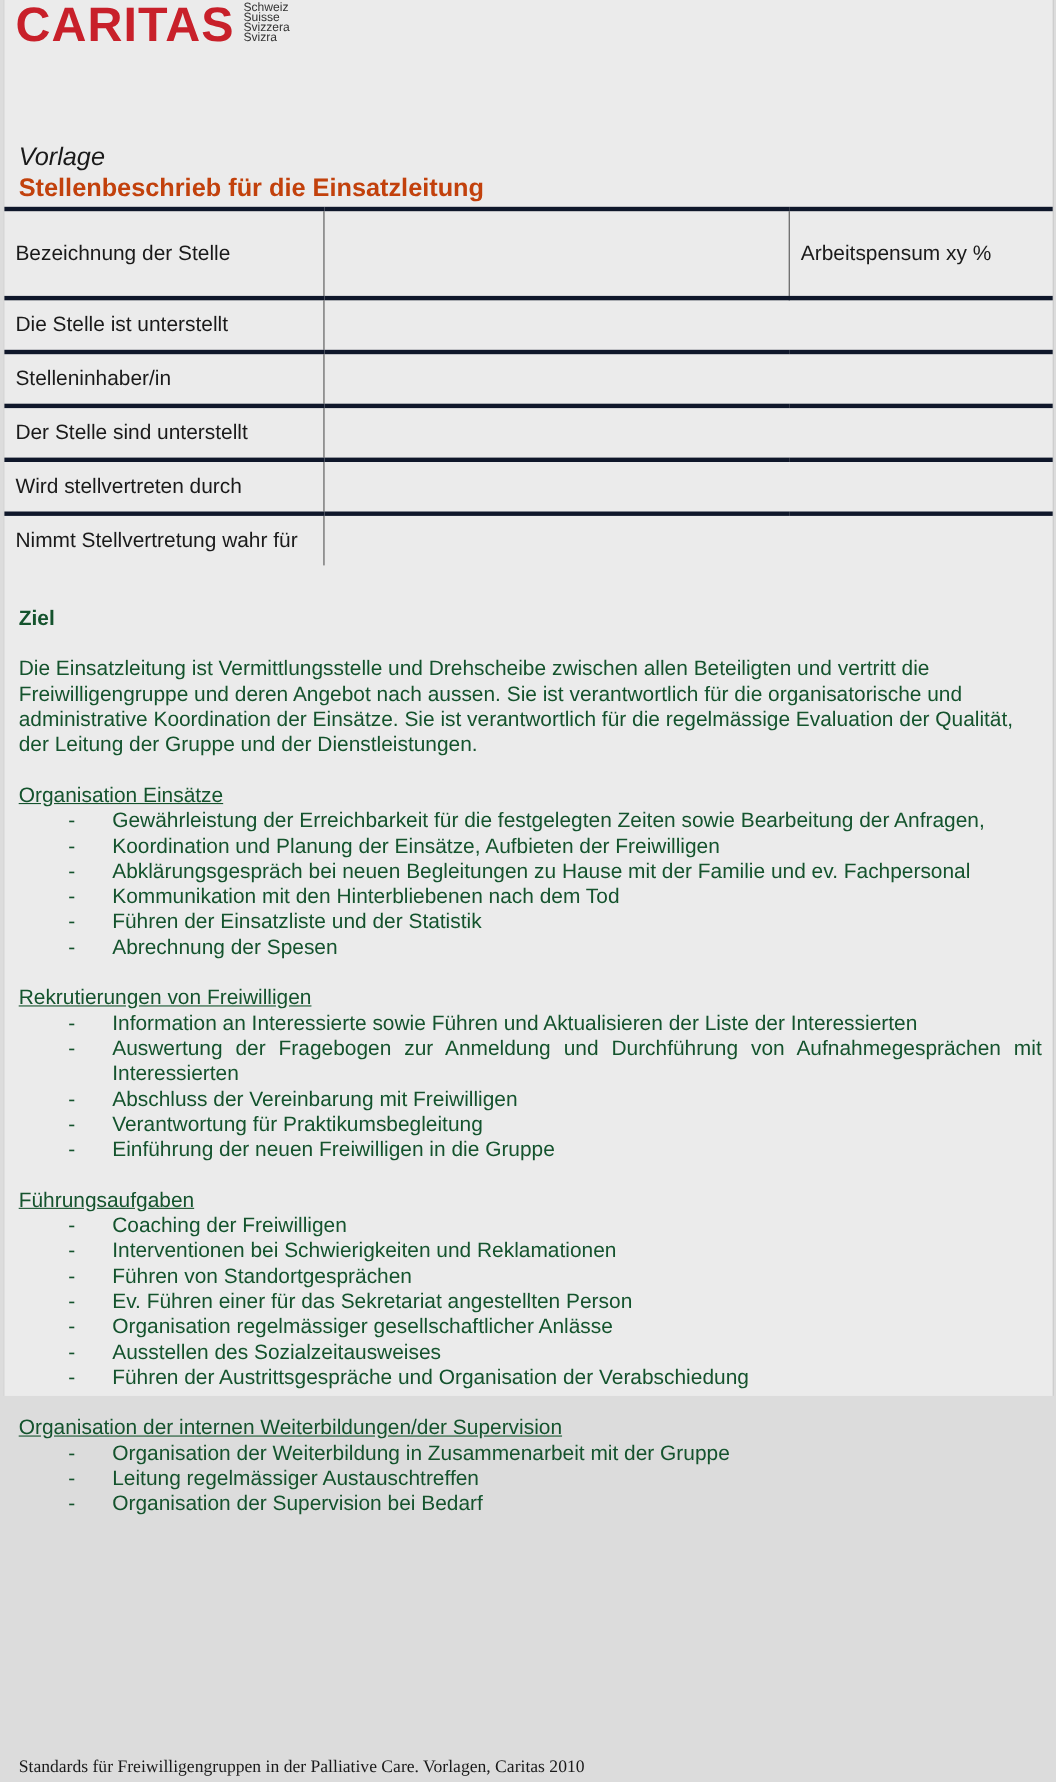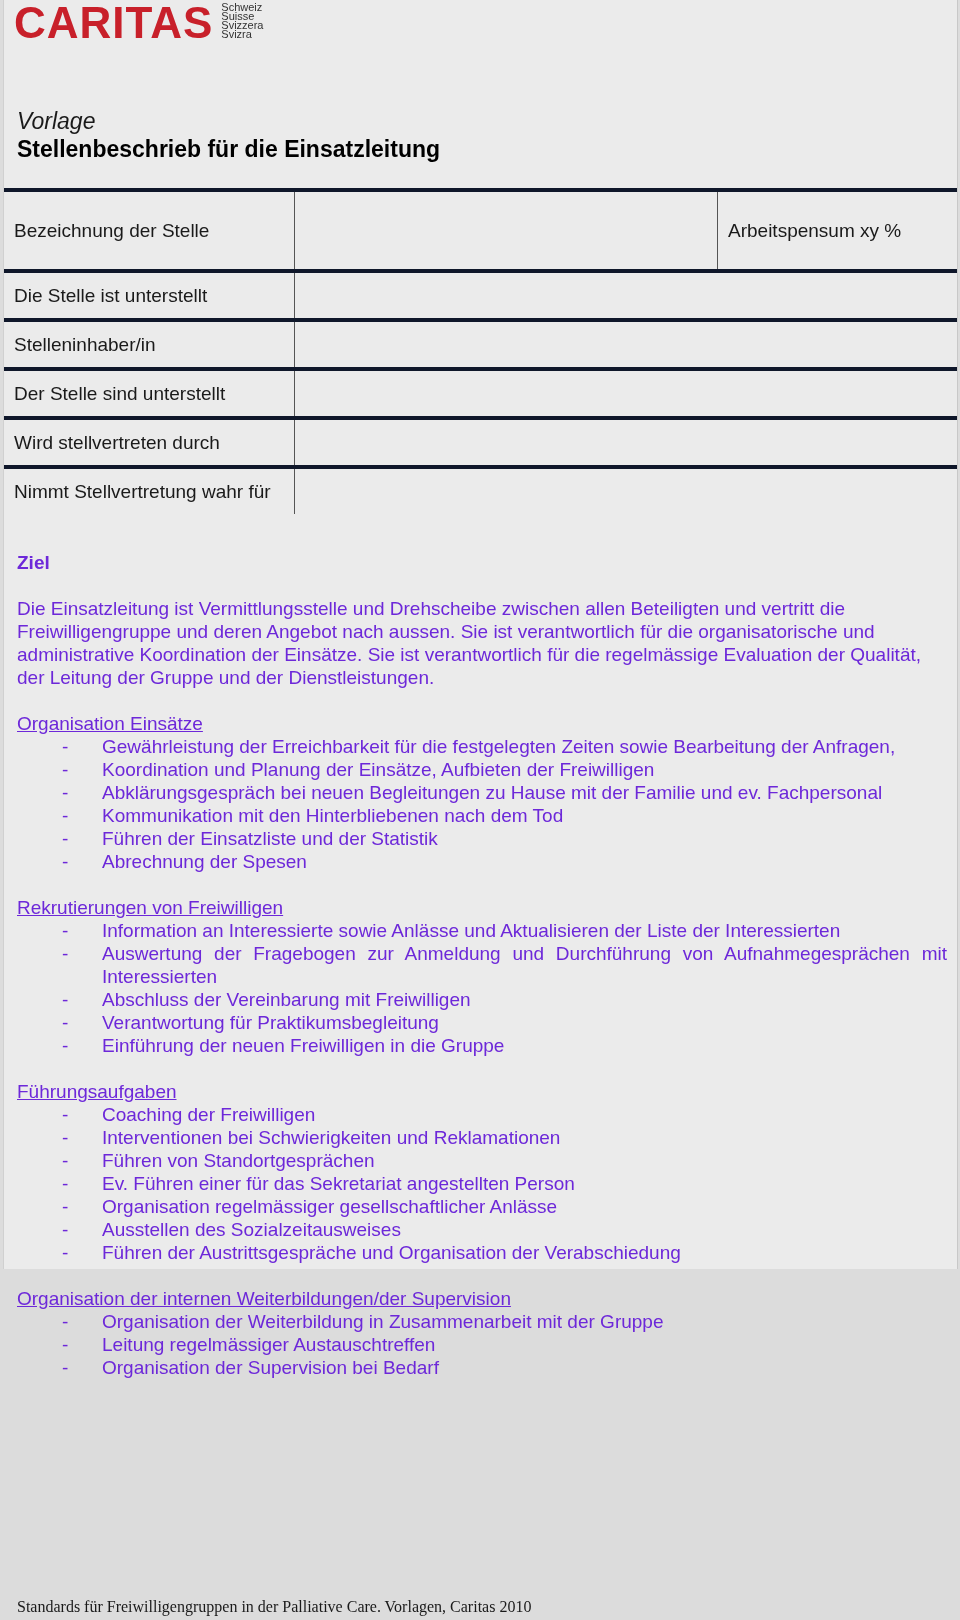"Vorlage" .subtitle { margin-top: none -> 21px }
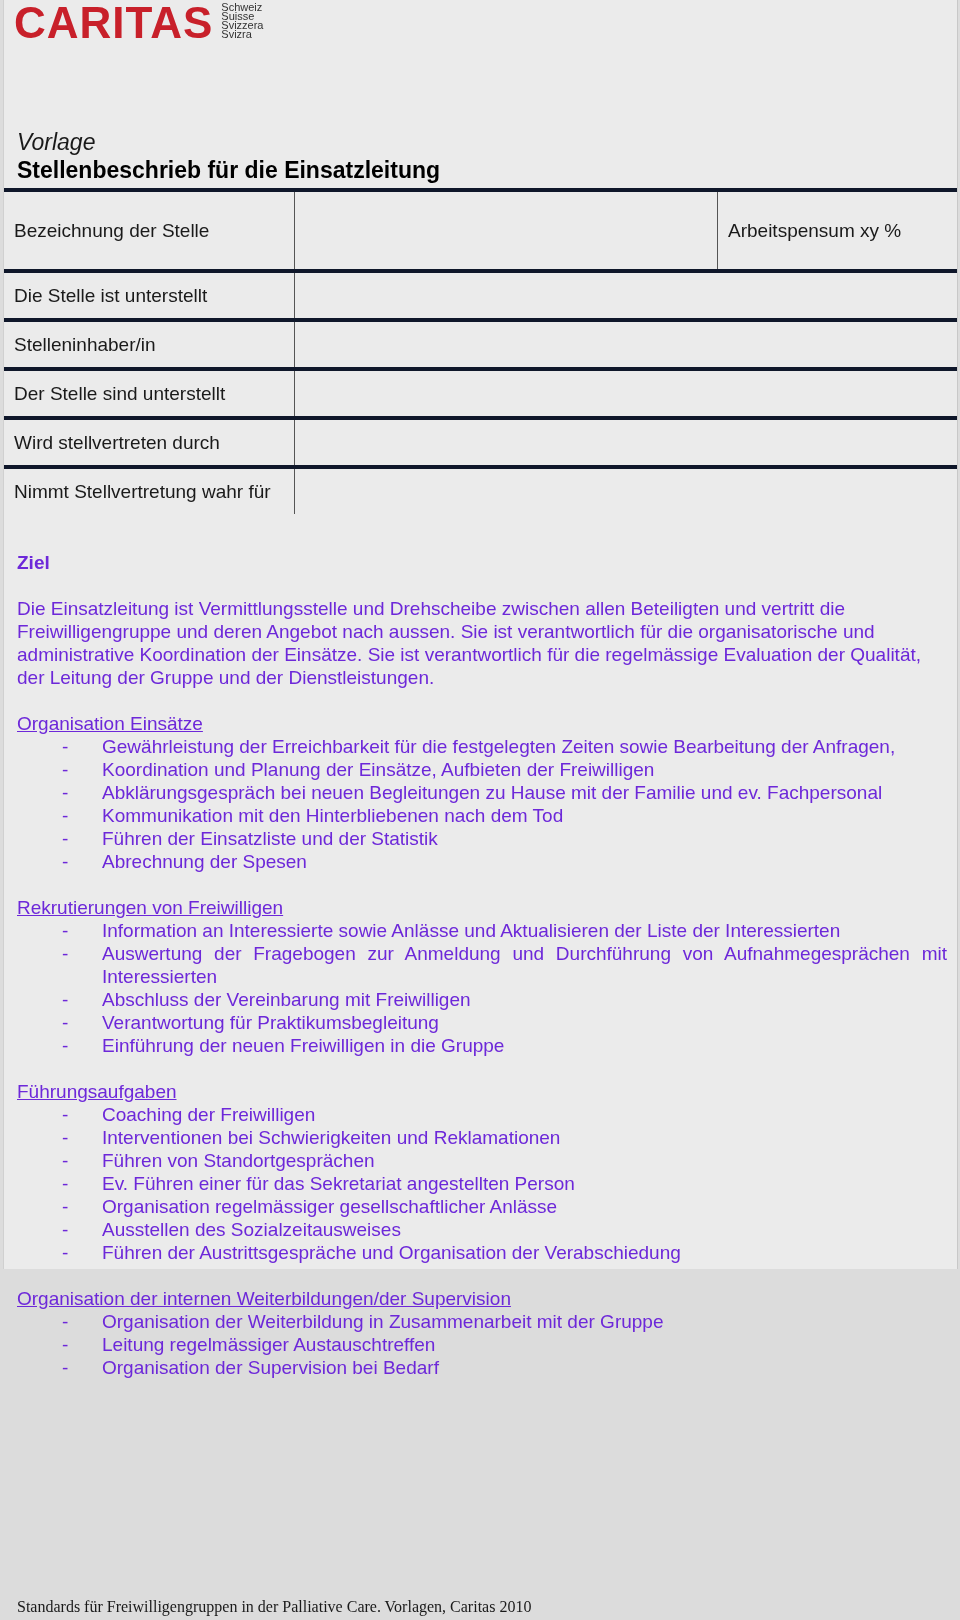"Stellenbeschrieb für die Einsatzleitung" .title { color: #000000 -> #c2410c }
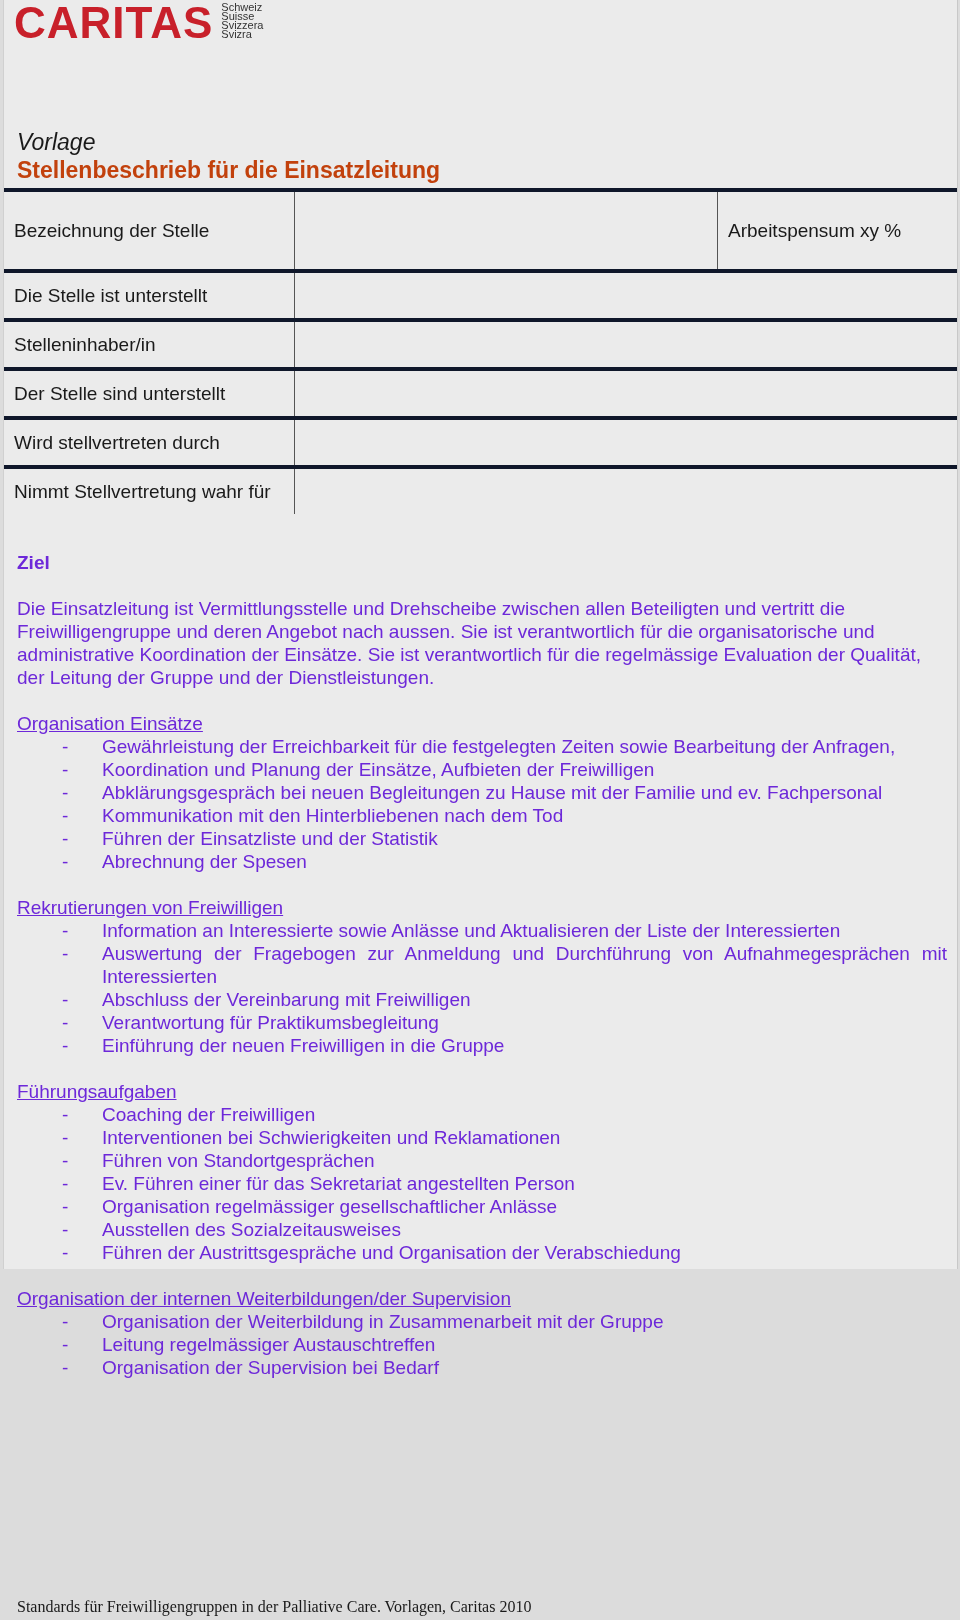"Ziel" .content { color: #6d28d9 -> #14532d }
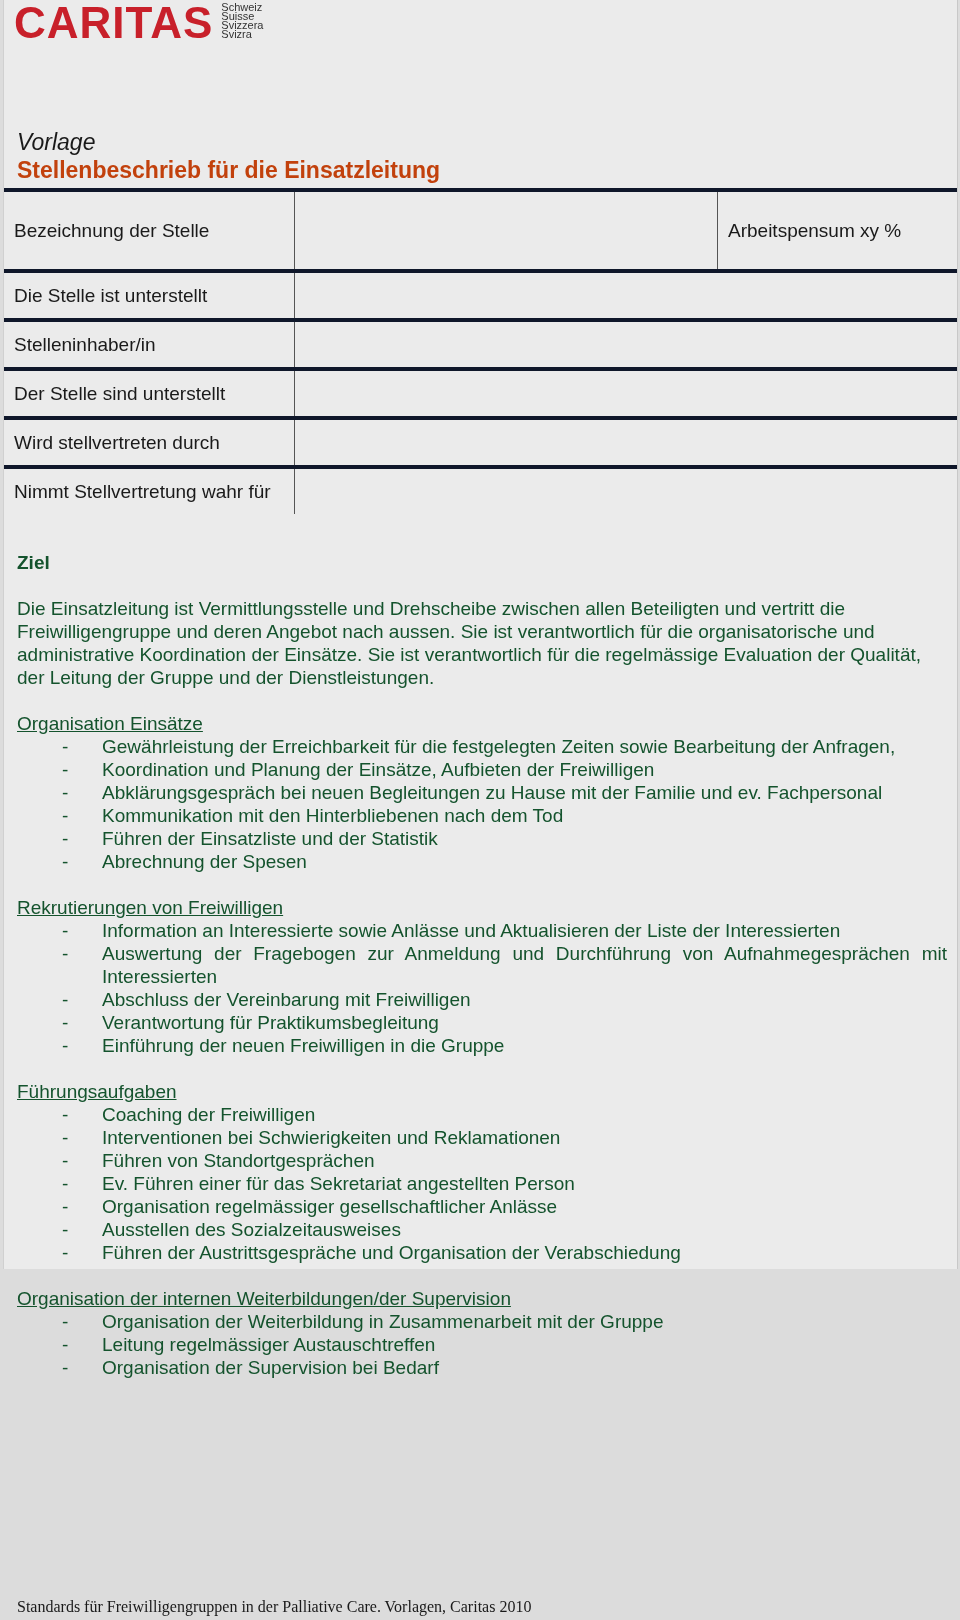"Information an Interessierte sowie" span { text: Anlässe -> Führen }
